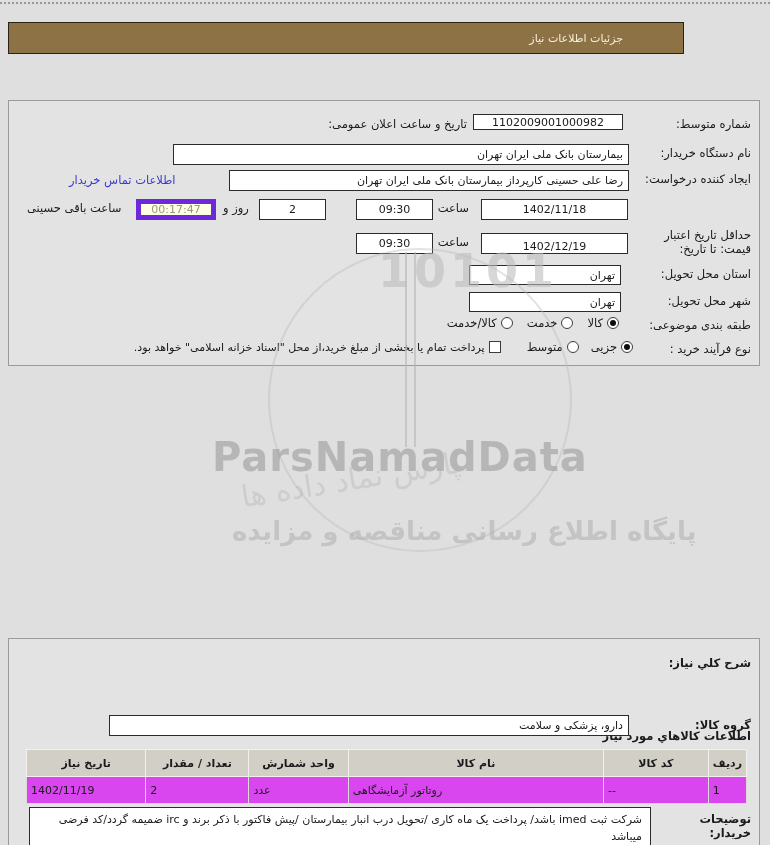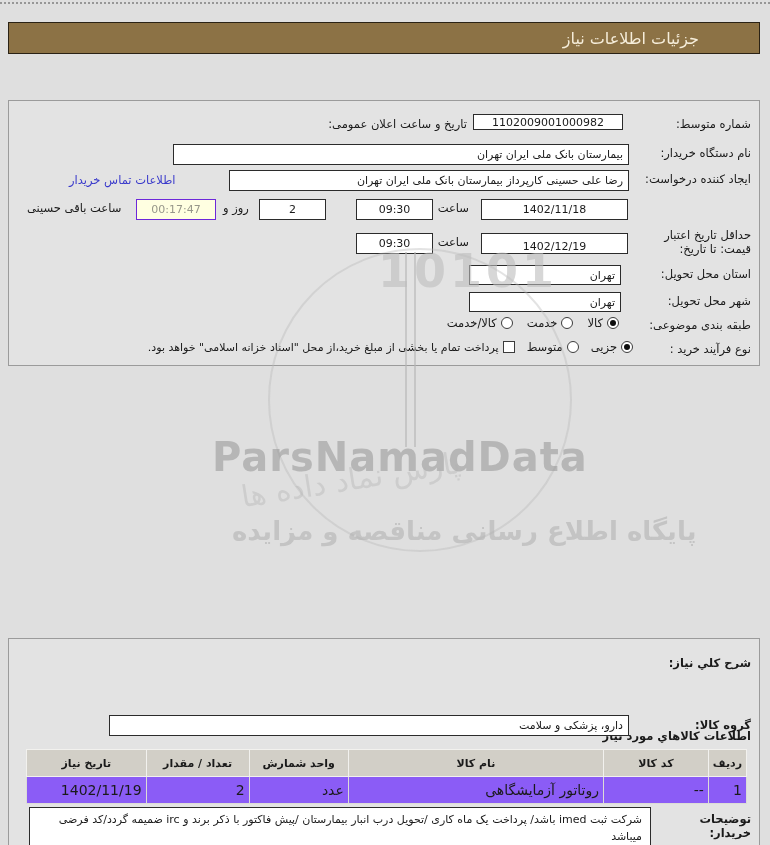"جزئیات اطلاعات نیاز" .titlebar { font-size: 16px -> 11px; width: 752px -> 676px }
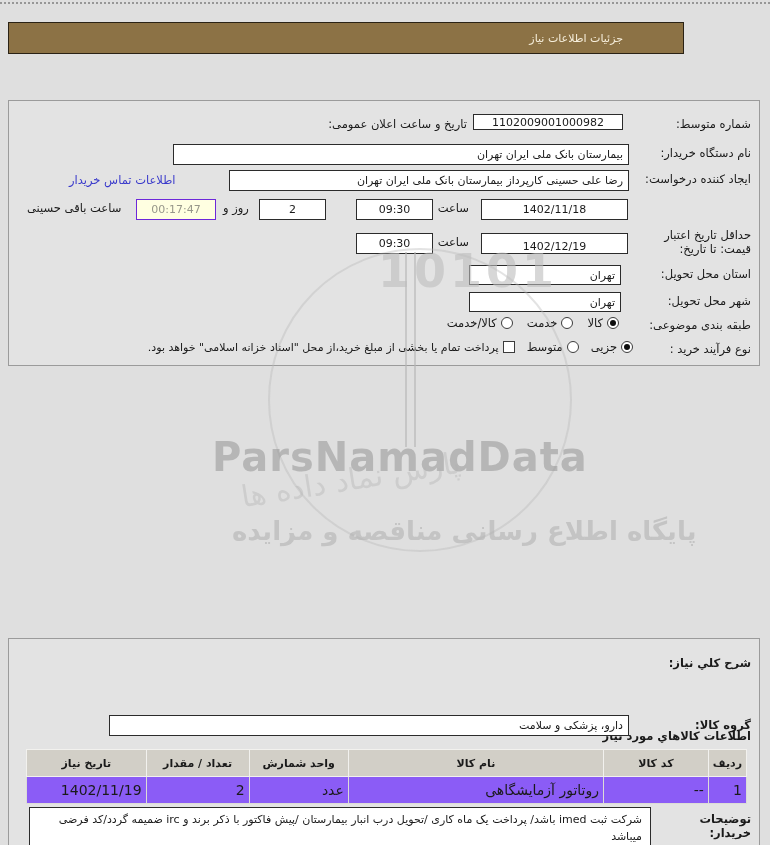"00:17:47" .cdown { border: 1px solid #6d28d9 -> 5px solid #6d28d9 }
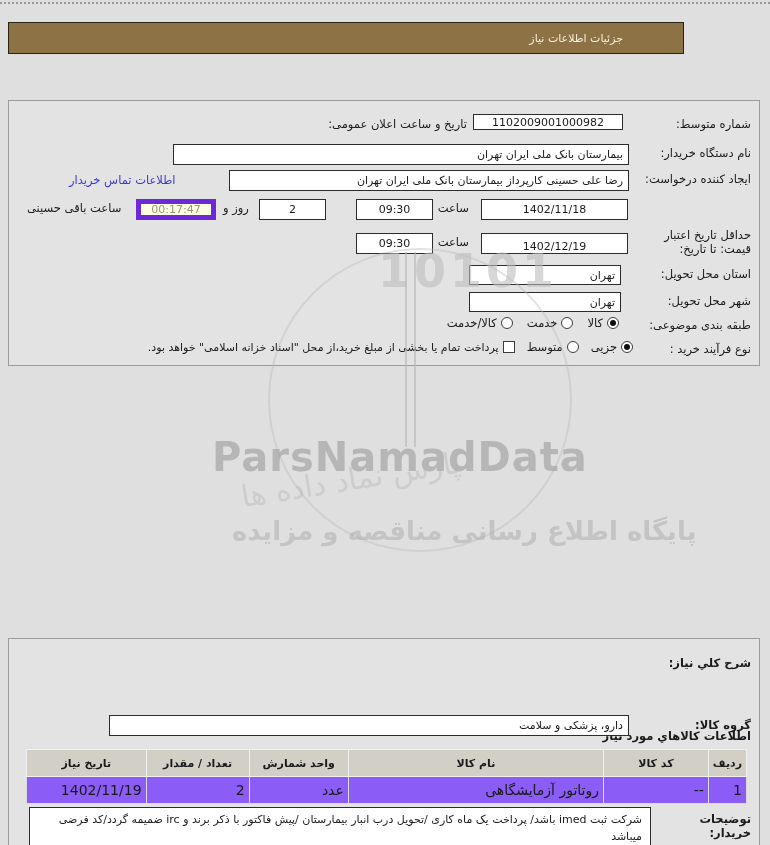"پرداخت تمام یا بخشی از" span.opt { margin-right: none -> 14px }
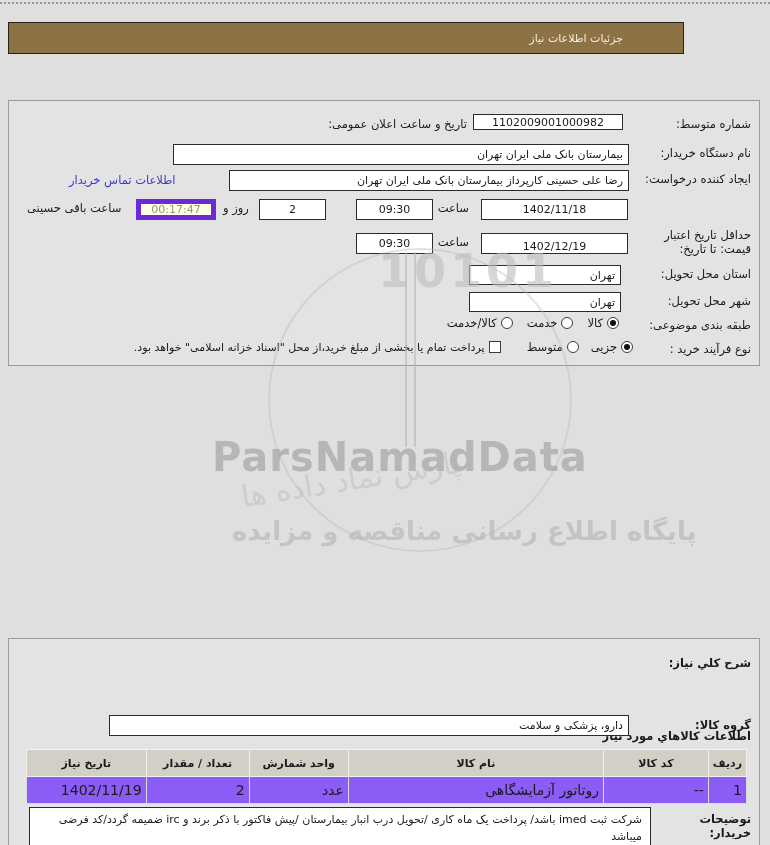"1402/11/19" .tbl td { background: #8b5cf6 -> #d946ef; font-size: 14px -> 11px; text-align: right -> left }
